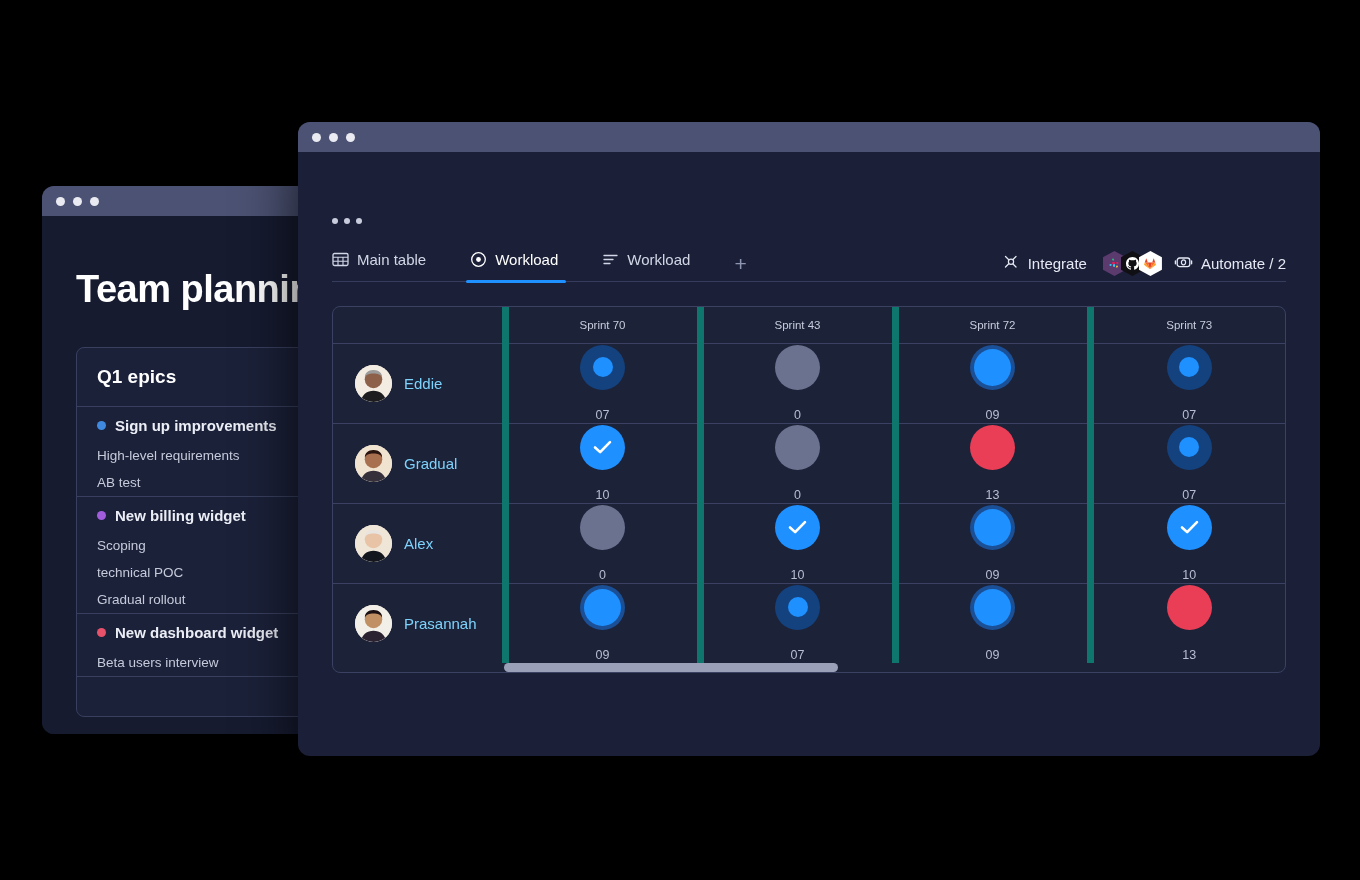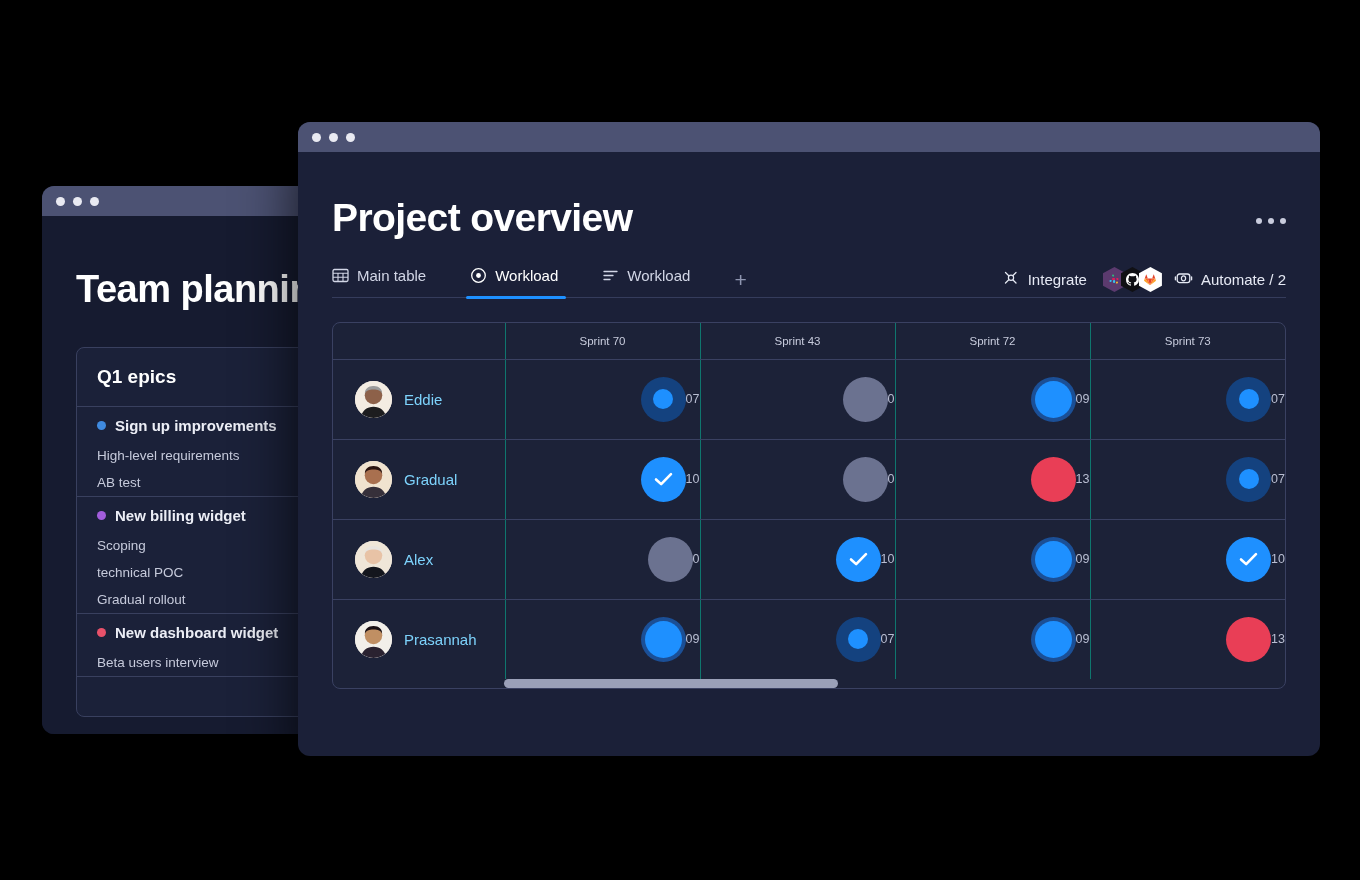"Project overview" div.front-title { html: <div>Project overview</div> -> none }
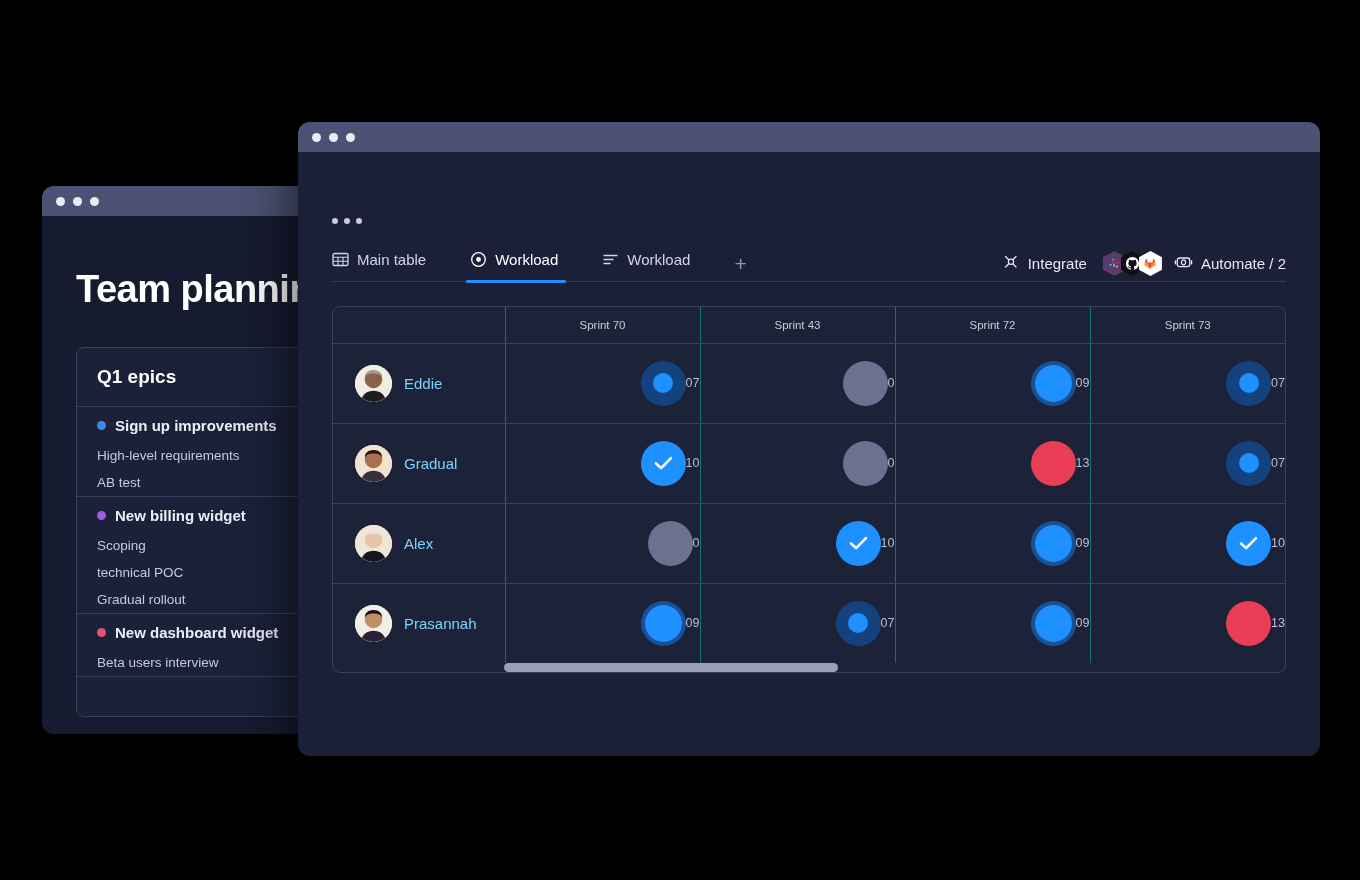"Sprint 70" table.workload th, table.workload td { border-right: 1px solid #0f766e -> 7px solid #0f766e }
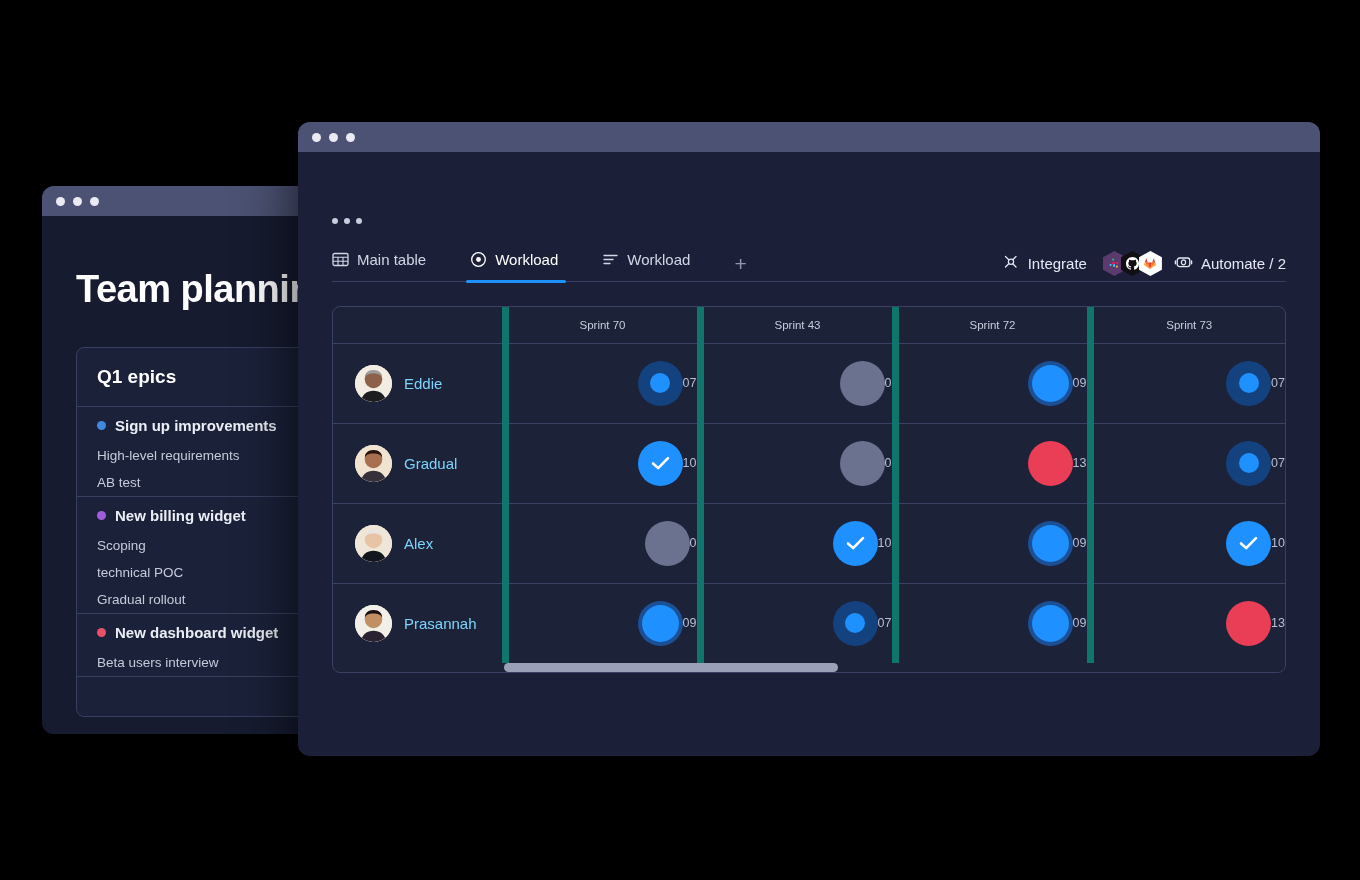"07" .cellwrap { flex-direction: row -> column; gap: 0 -> 19px; justify-content: flex-end -> flex-start }
